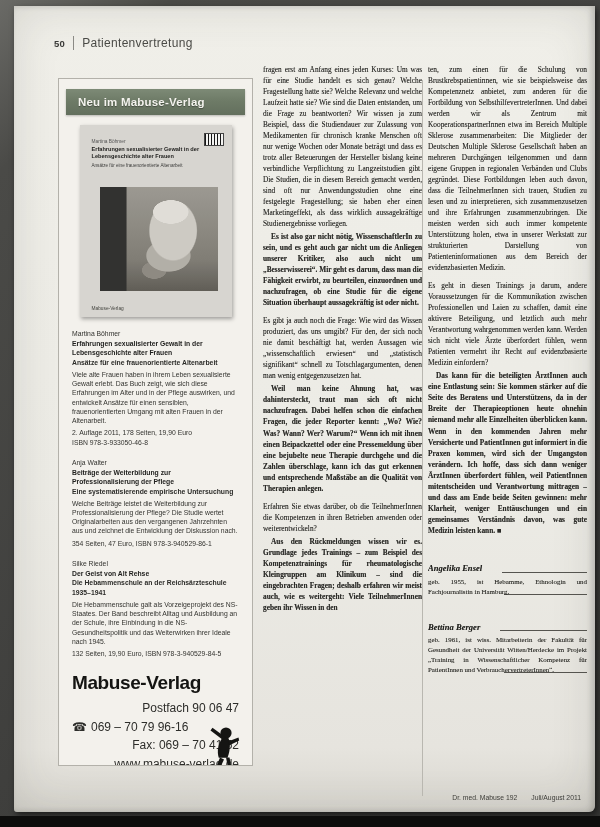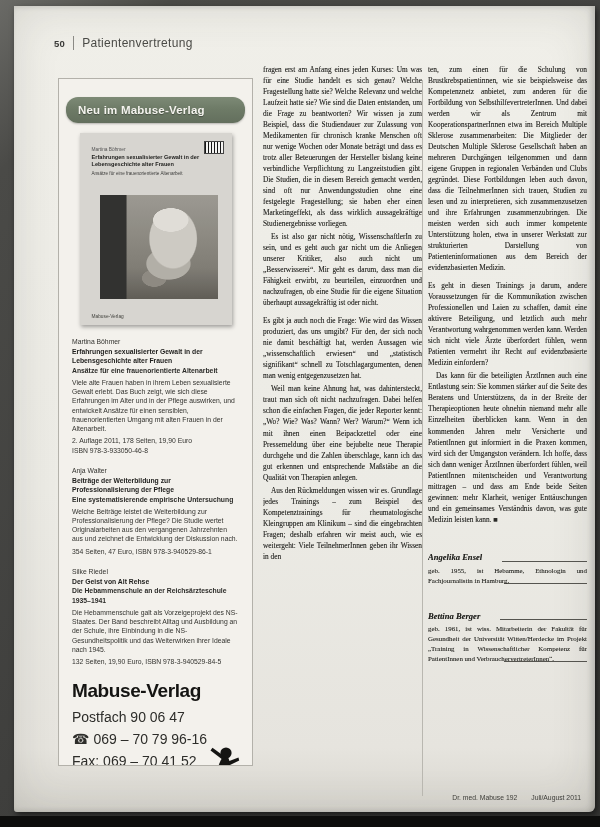"Neu im Mabuse-Verlag" .sb-bar { border-radius: 12px -> none; margin: 12px -6px 10px -6px -> 4px -6px 10px -6px }
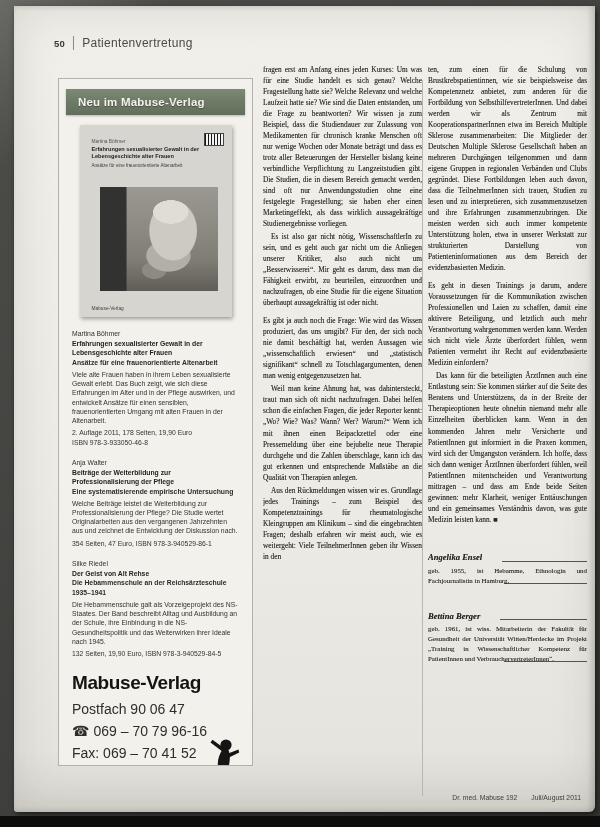"Es ist also gar nicht" .col p + p.ans { font-weight: none -> bold }
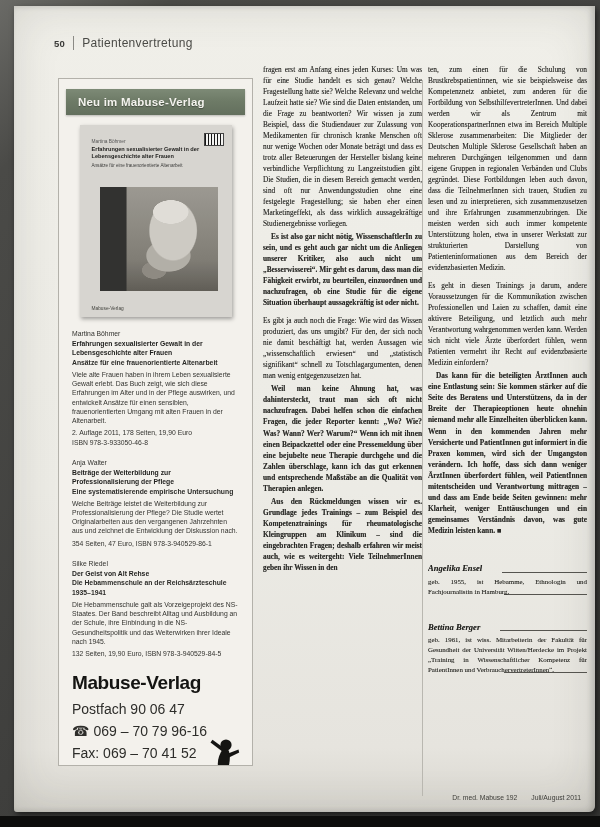"Erfahren Sie etwas darüber, ob" p.q { html: none -> <p>Erfahren Sie etwas darüber, ob die TeilnehmerInnen die Kompetenzen in ihren Betrieben anwenden oder weiterentwickeln?</p> }
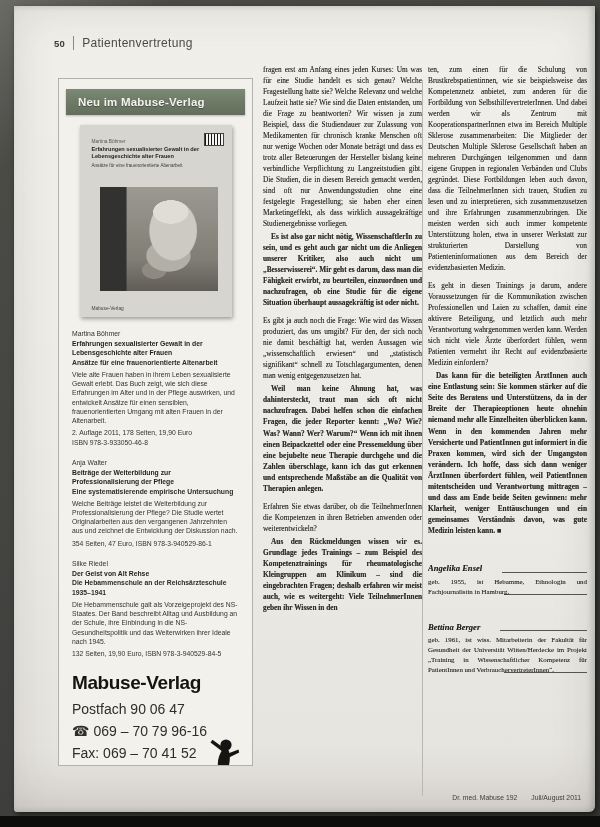"Postfach 90 06 47" .pub .p-line { font-size: 14px -> 12px; text-align: none -> right }
